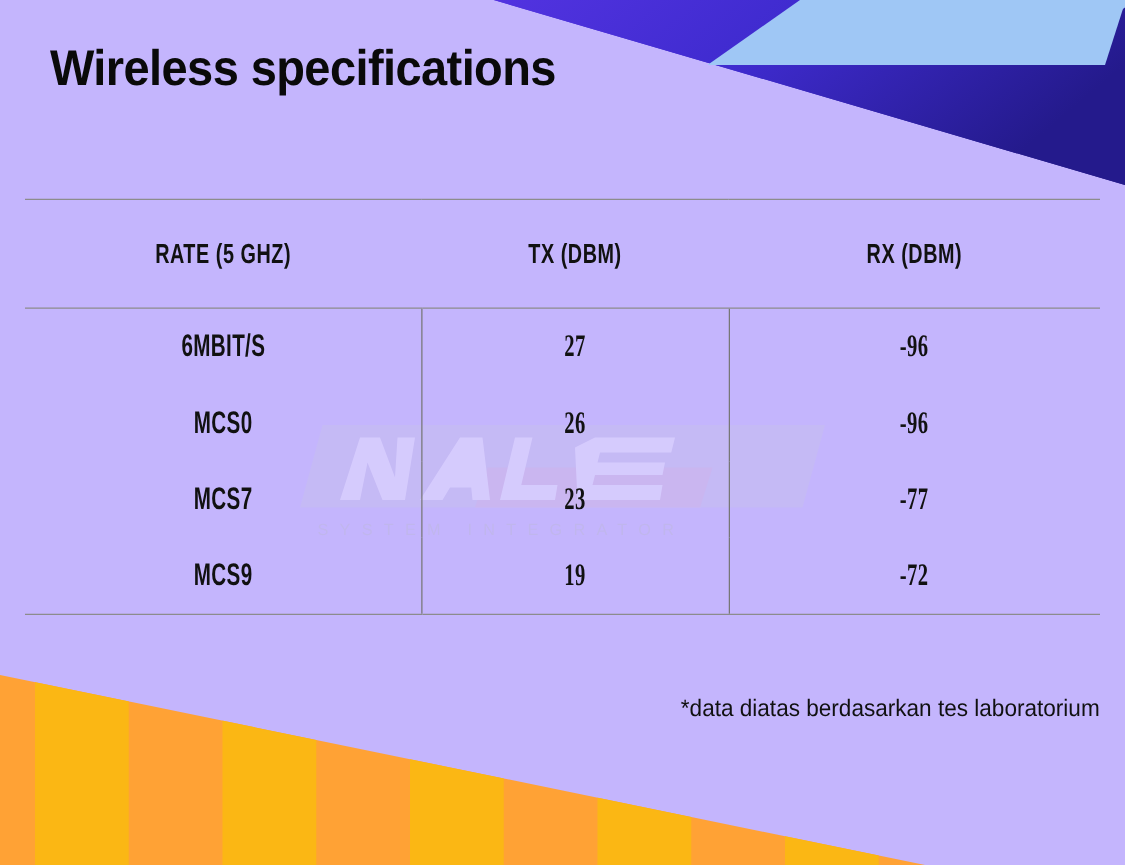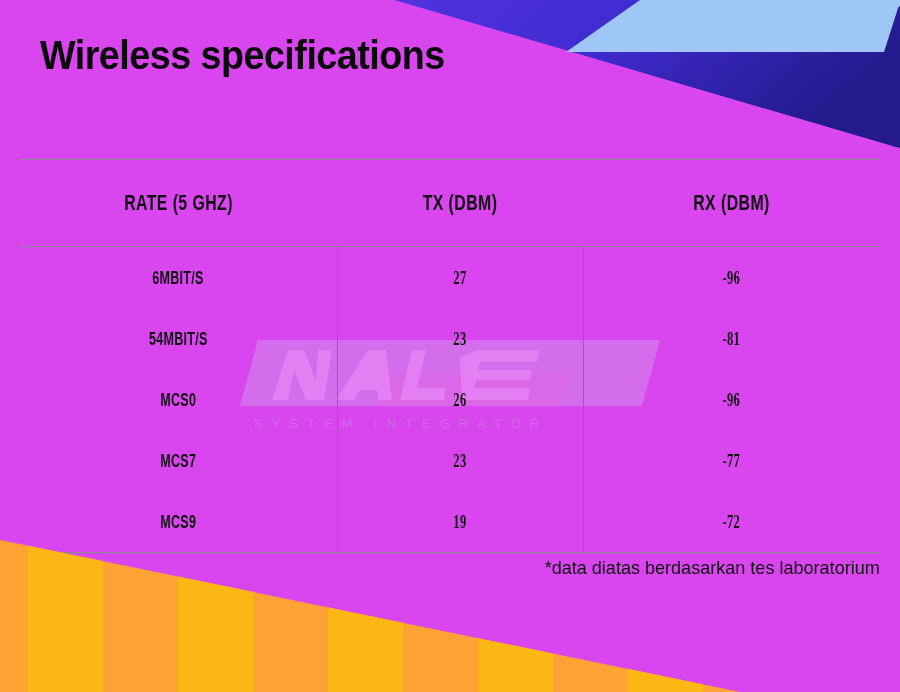"Wireless specifications" #slide { background: #d946ef -> #c4b5fd }
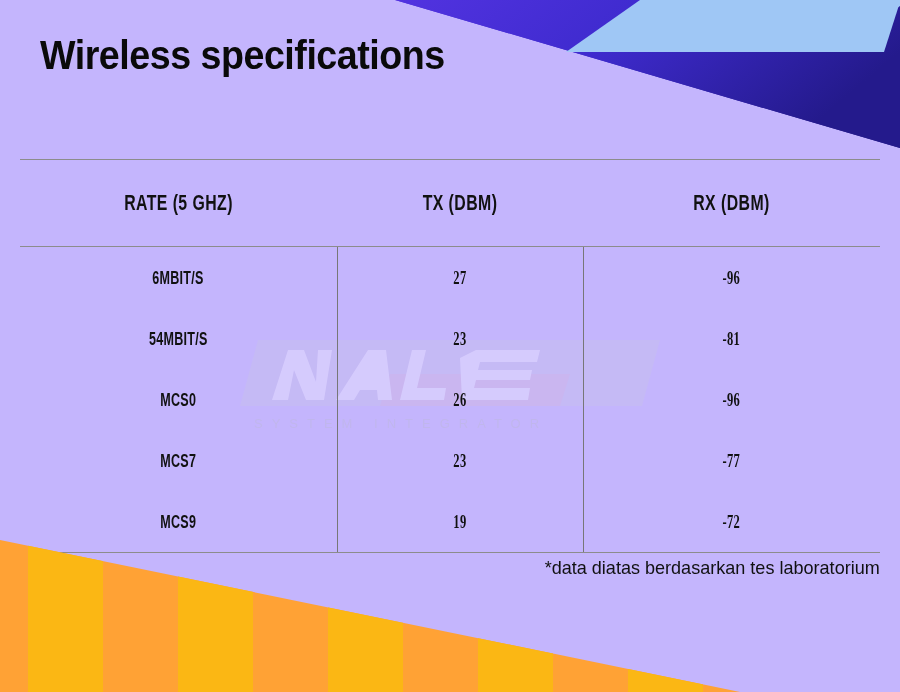"6MBIT/S" .spec-table tbody td { font-size: 19px -> 25px }
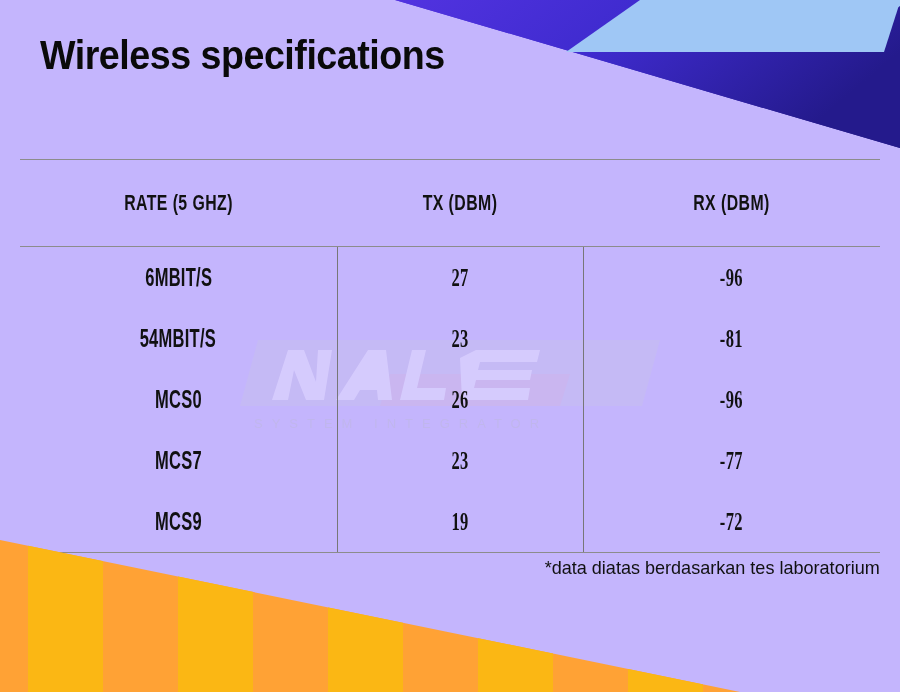"54MBIT/S" tr { html: <tr> <td><span>54MBIT/S</span></td> <td><span>23</span></td> <td><span>-81</span></td> </tr> -> none }
